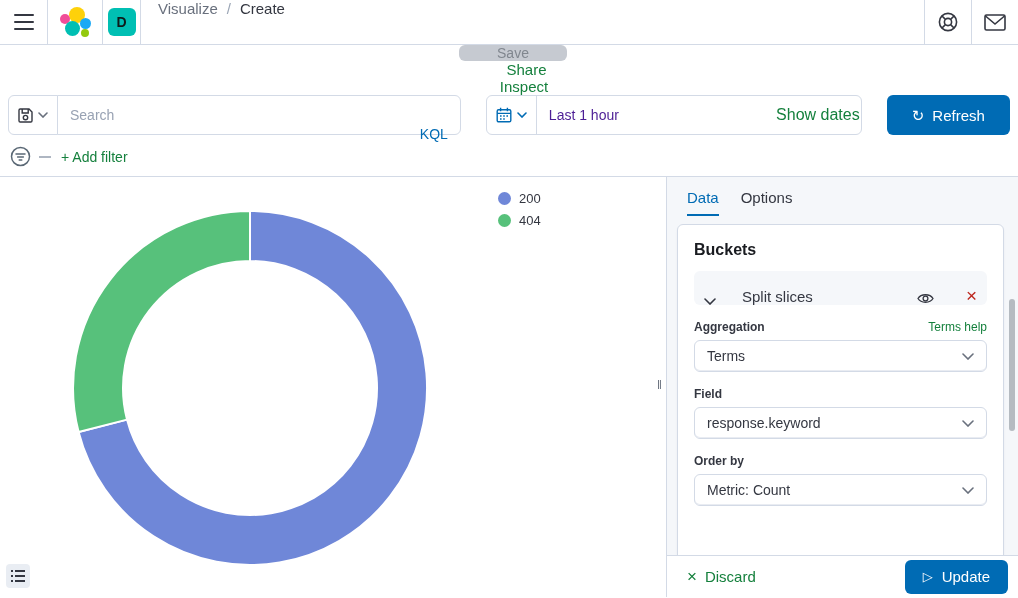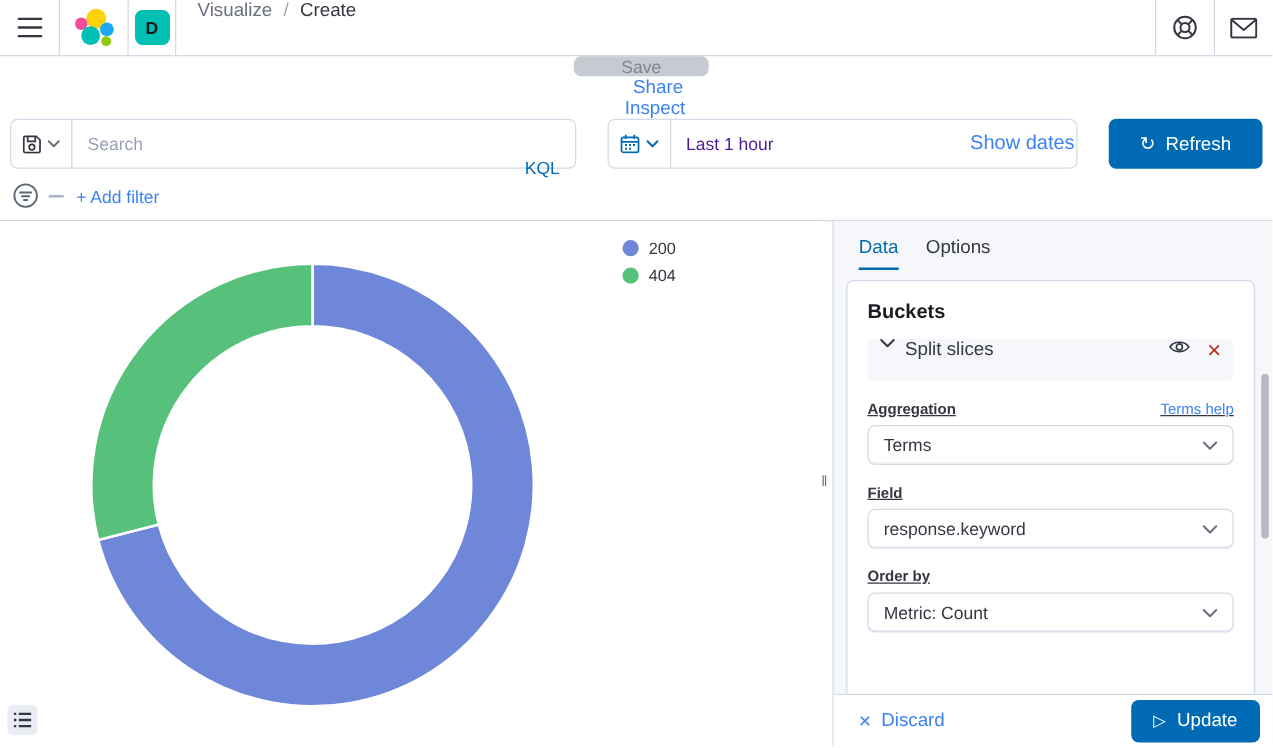"Share" .link-btn { color: #3b82f6 -> #15803d }
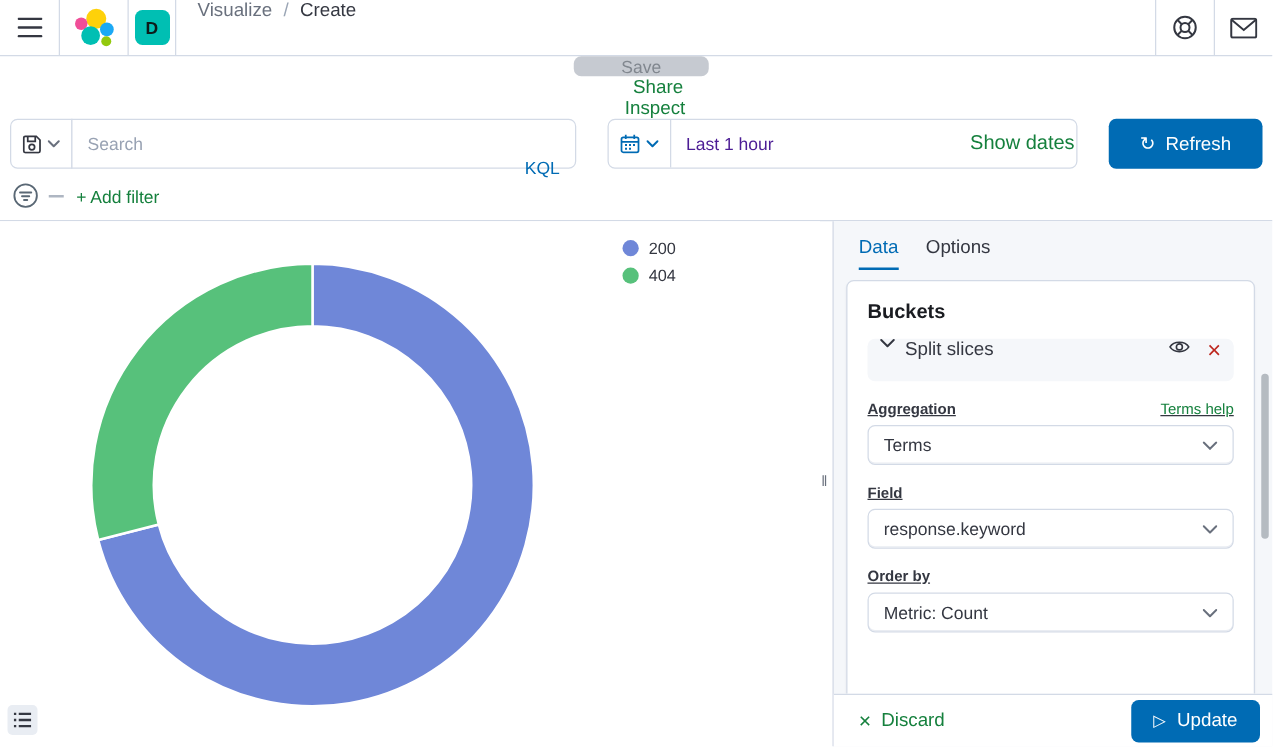"Split slices" .accordion { align-items: flex-start -> flex-end; gap: 8px -> 26px }
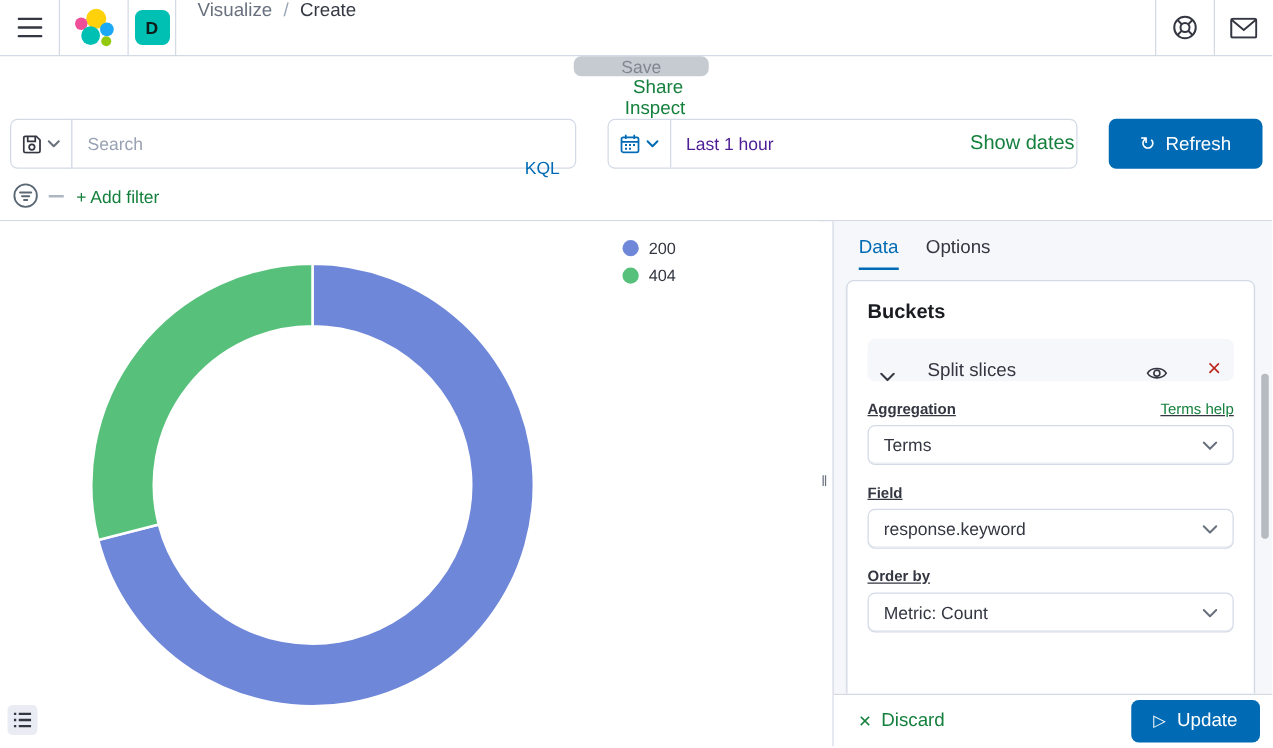"Aggregation" .label-row { text-decoration: underline -> none }
